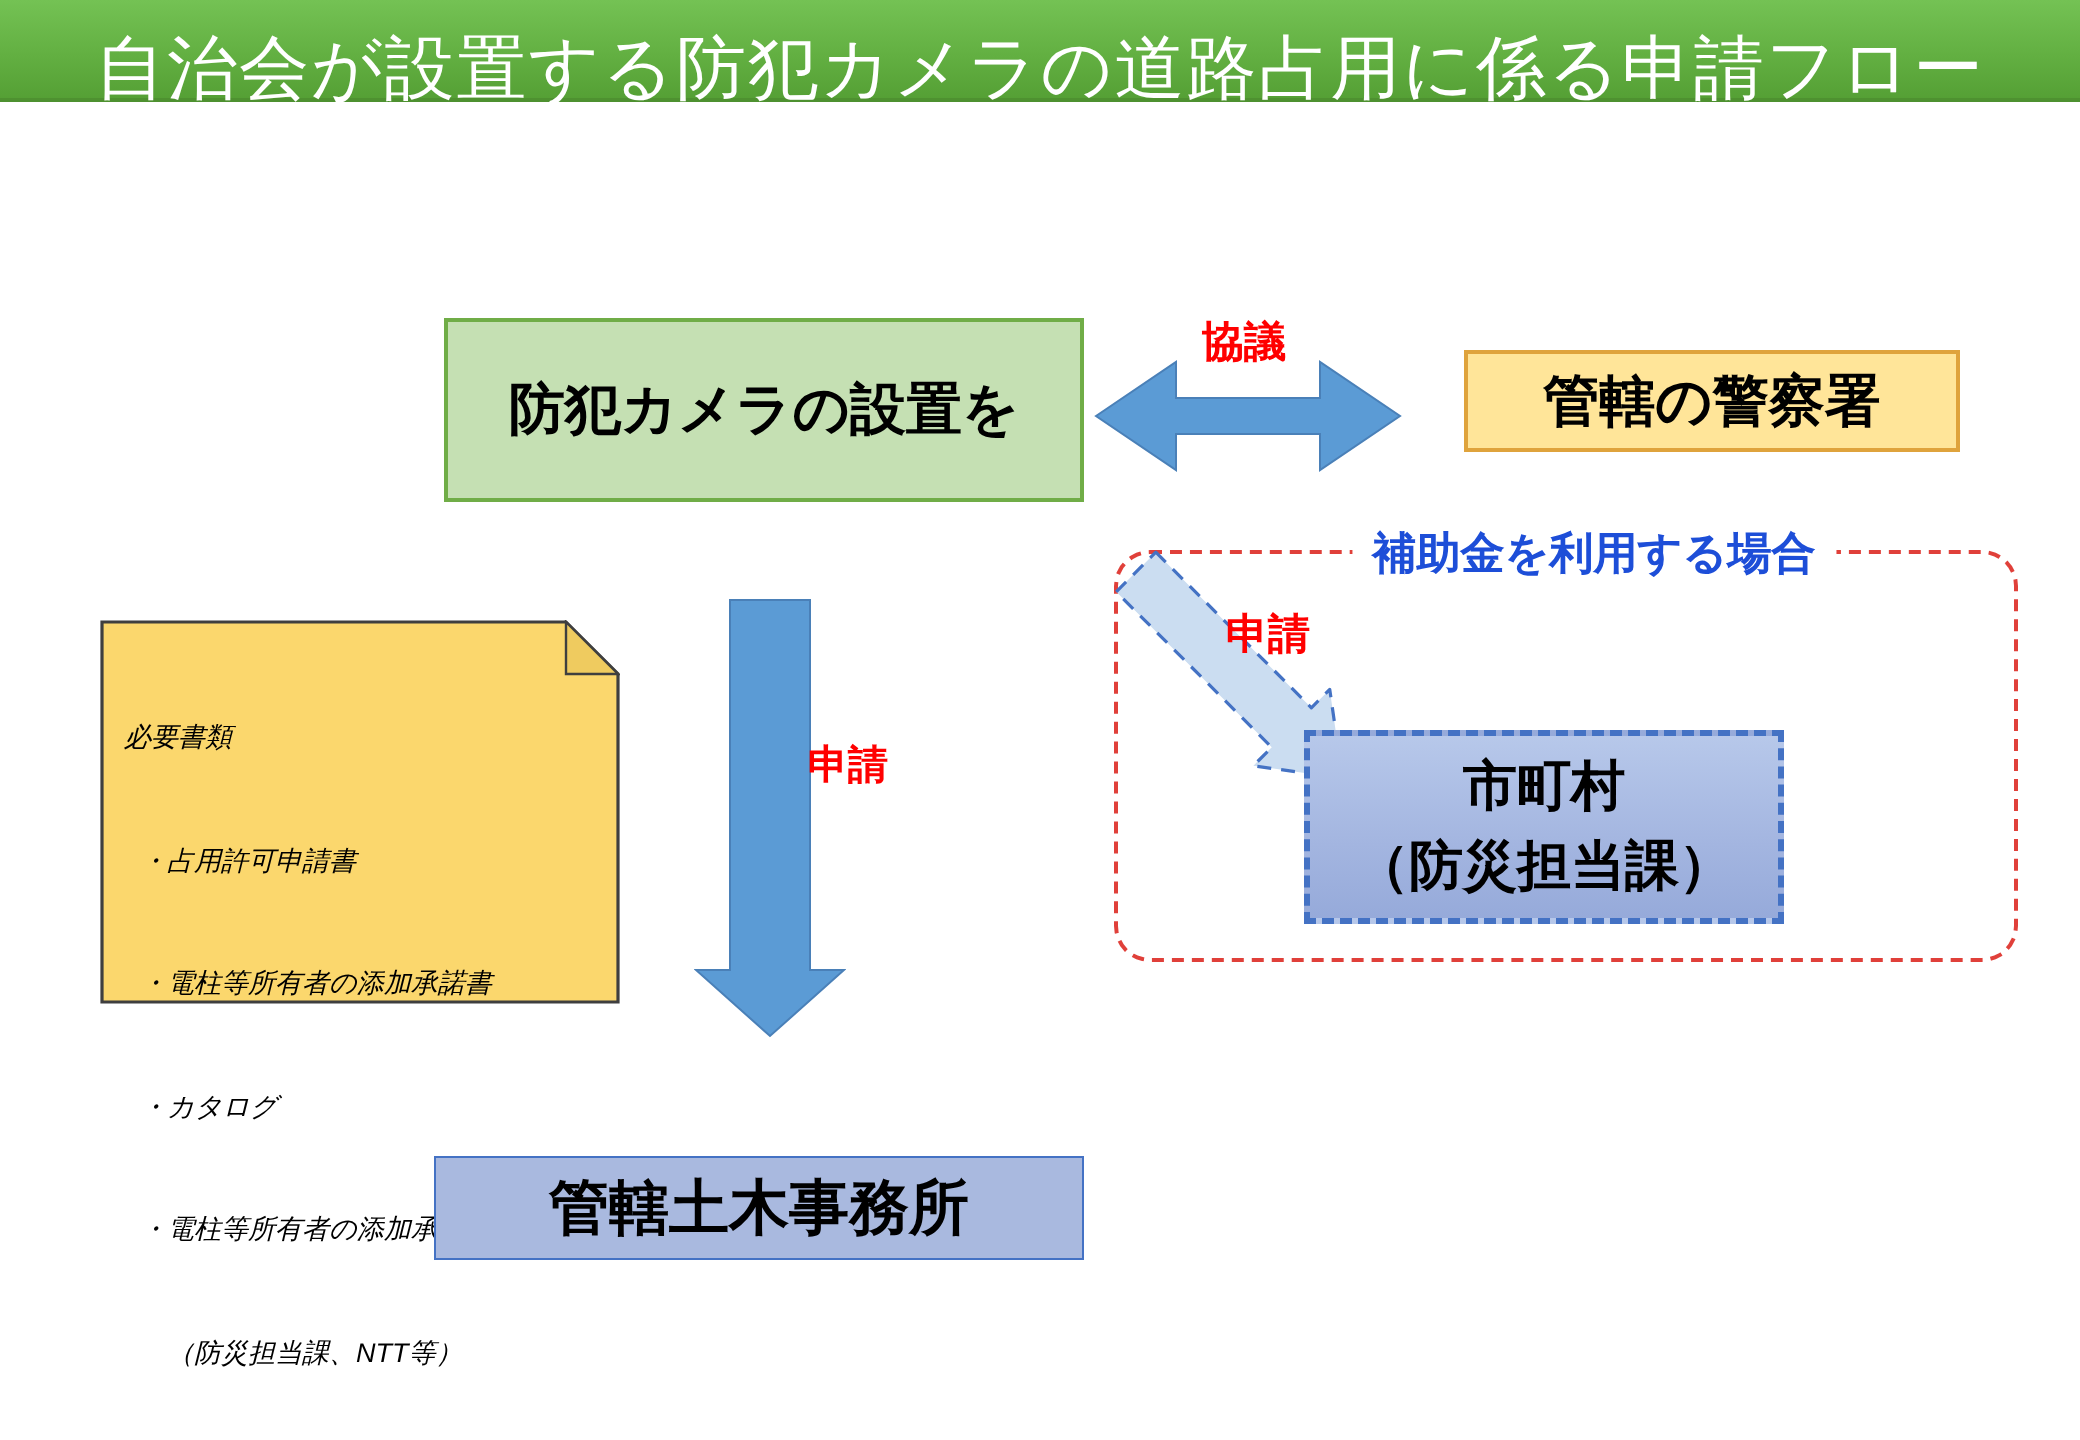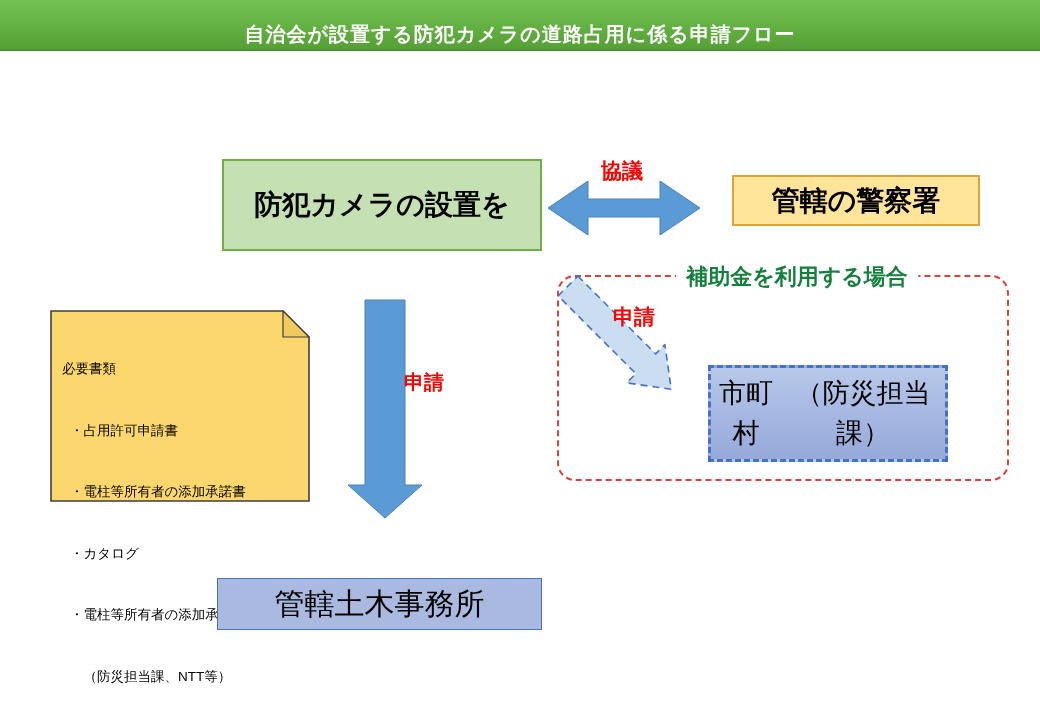"自治会が設置する防犯カメラの道路占用に係る申請フロー" .titlebar span { font-size: 20px -> 35px; font-weight: 700 -> 400 }
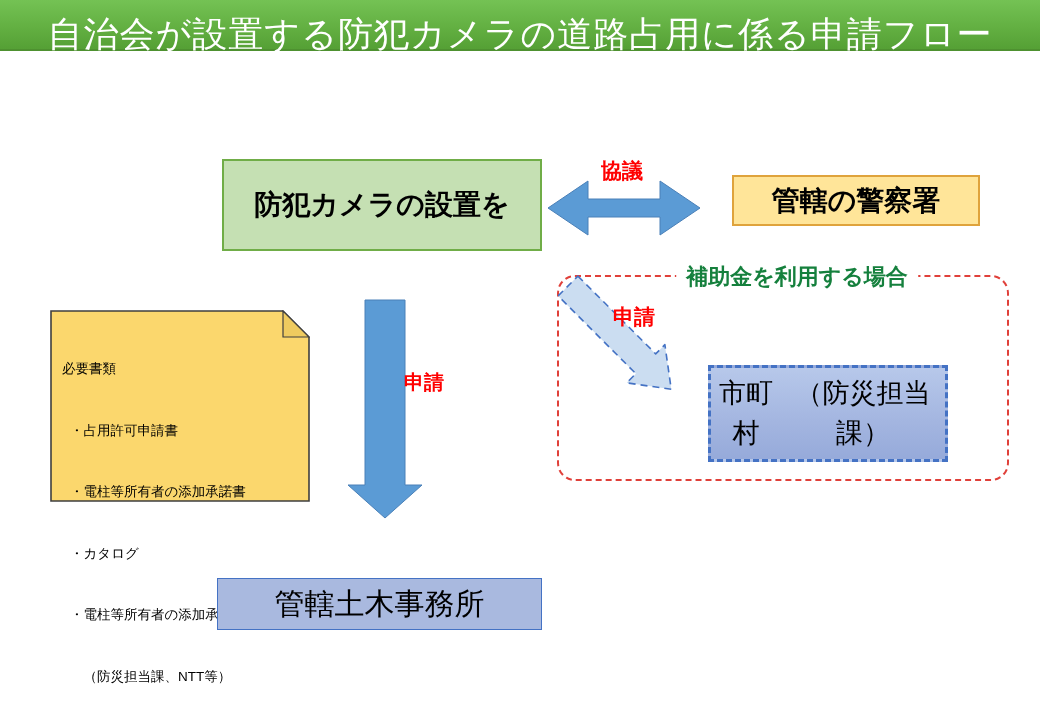"防犯カメラの設置を" .node { flex-direction: row -> column }
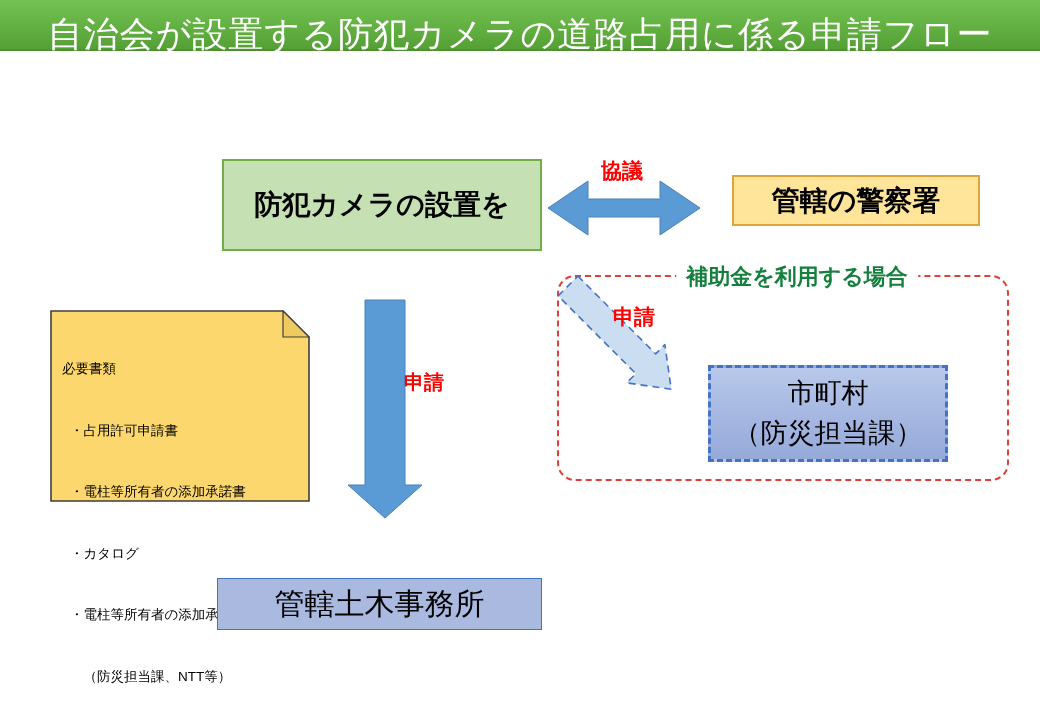"補助金を利用する場合" .subsidy-title { color: #15803d -> #1d4ed8 }
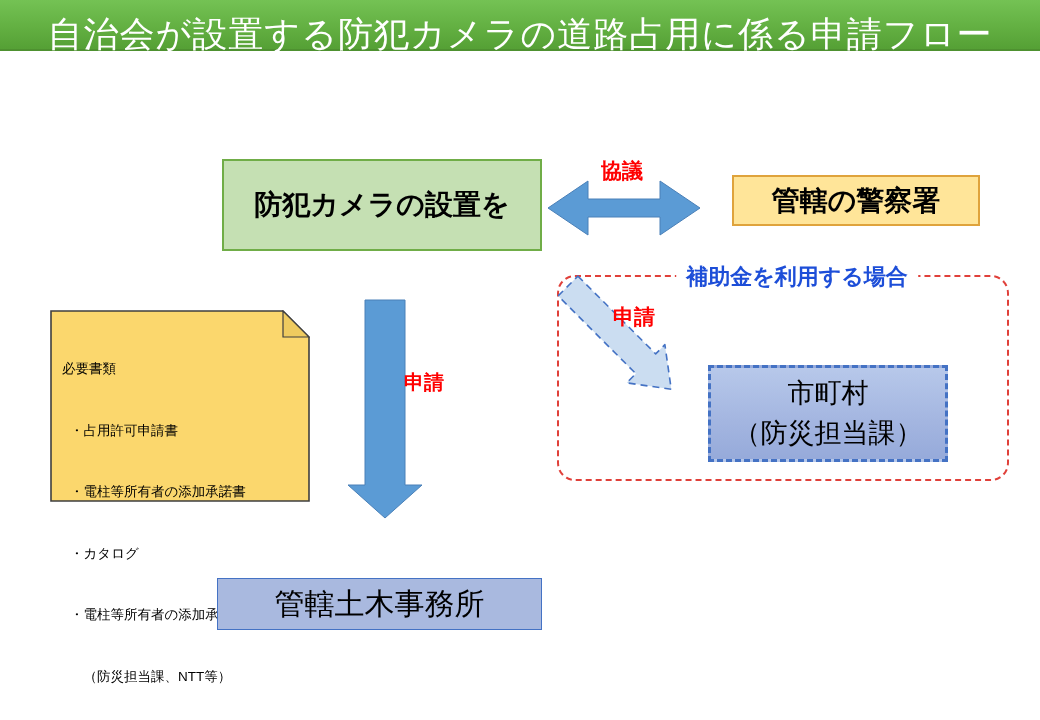"必要書類" .note { font-style: none -> italic }
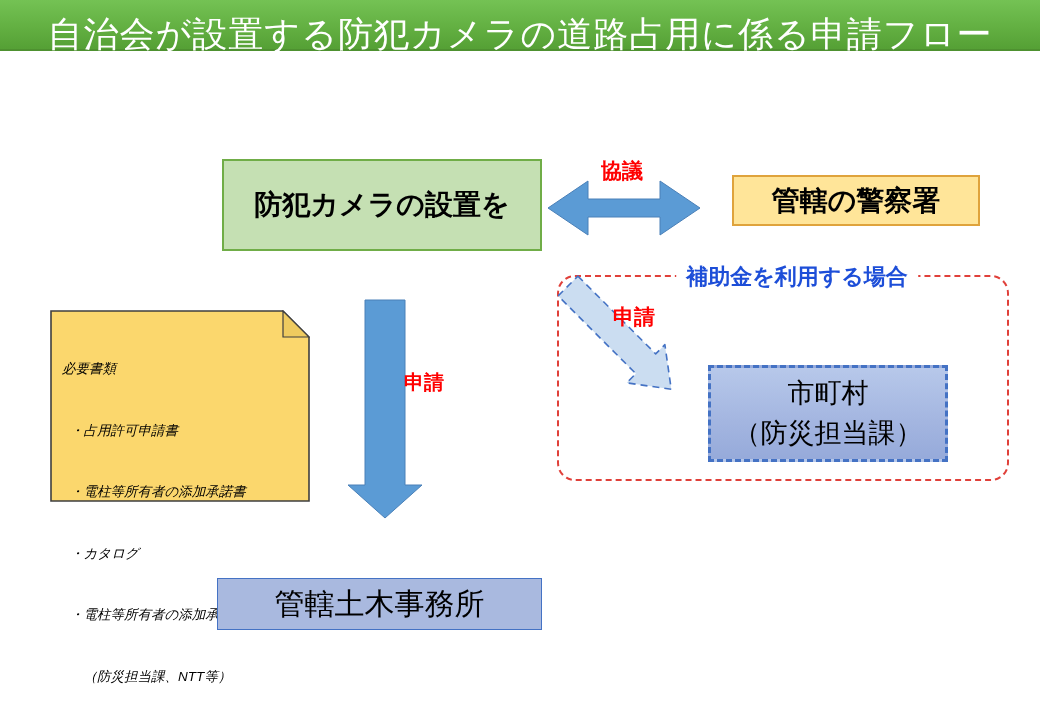"市町村" .node.municipality { font-weight: 400 -> 700; left: 708px -> 652px }
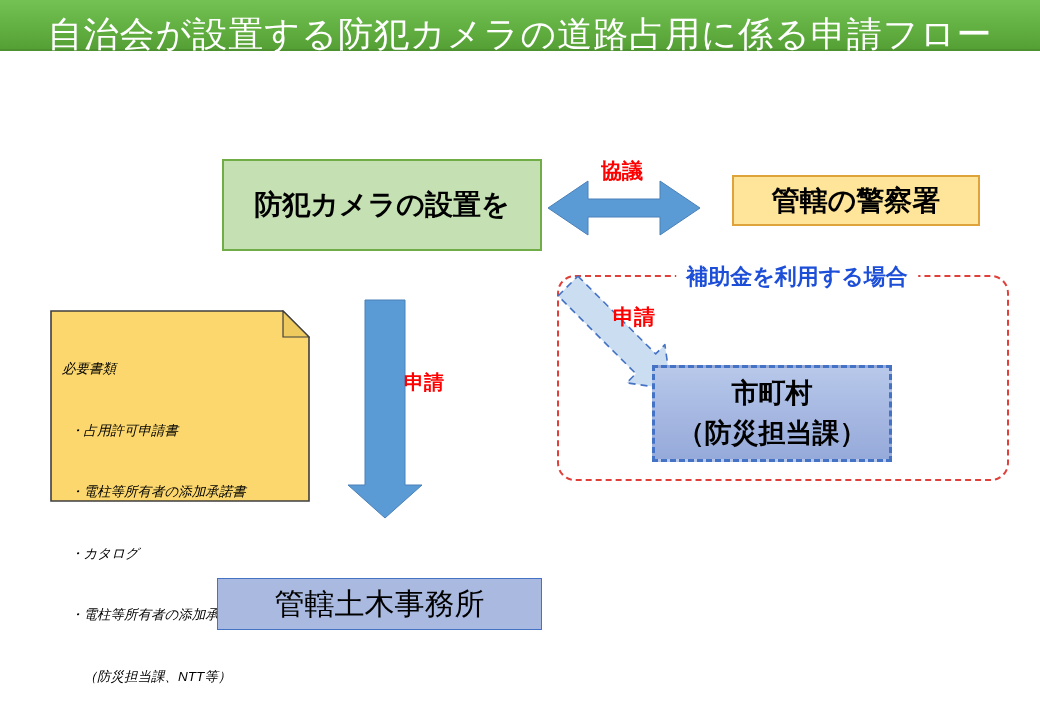"管轄土木事務所" .node.periwinkle { font-weight: 400 -> 700 }
